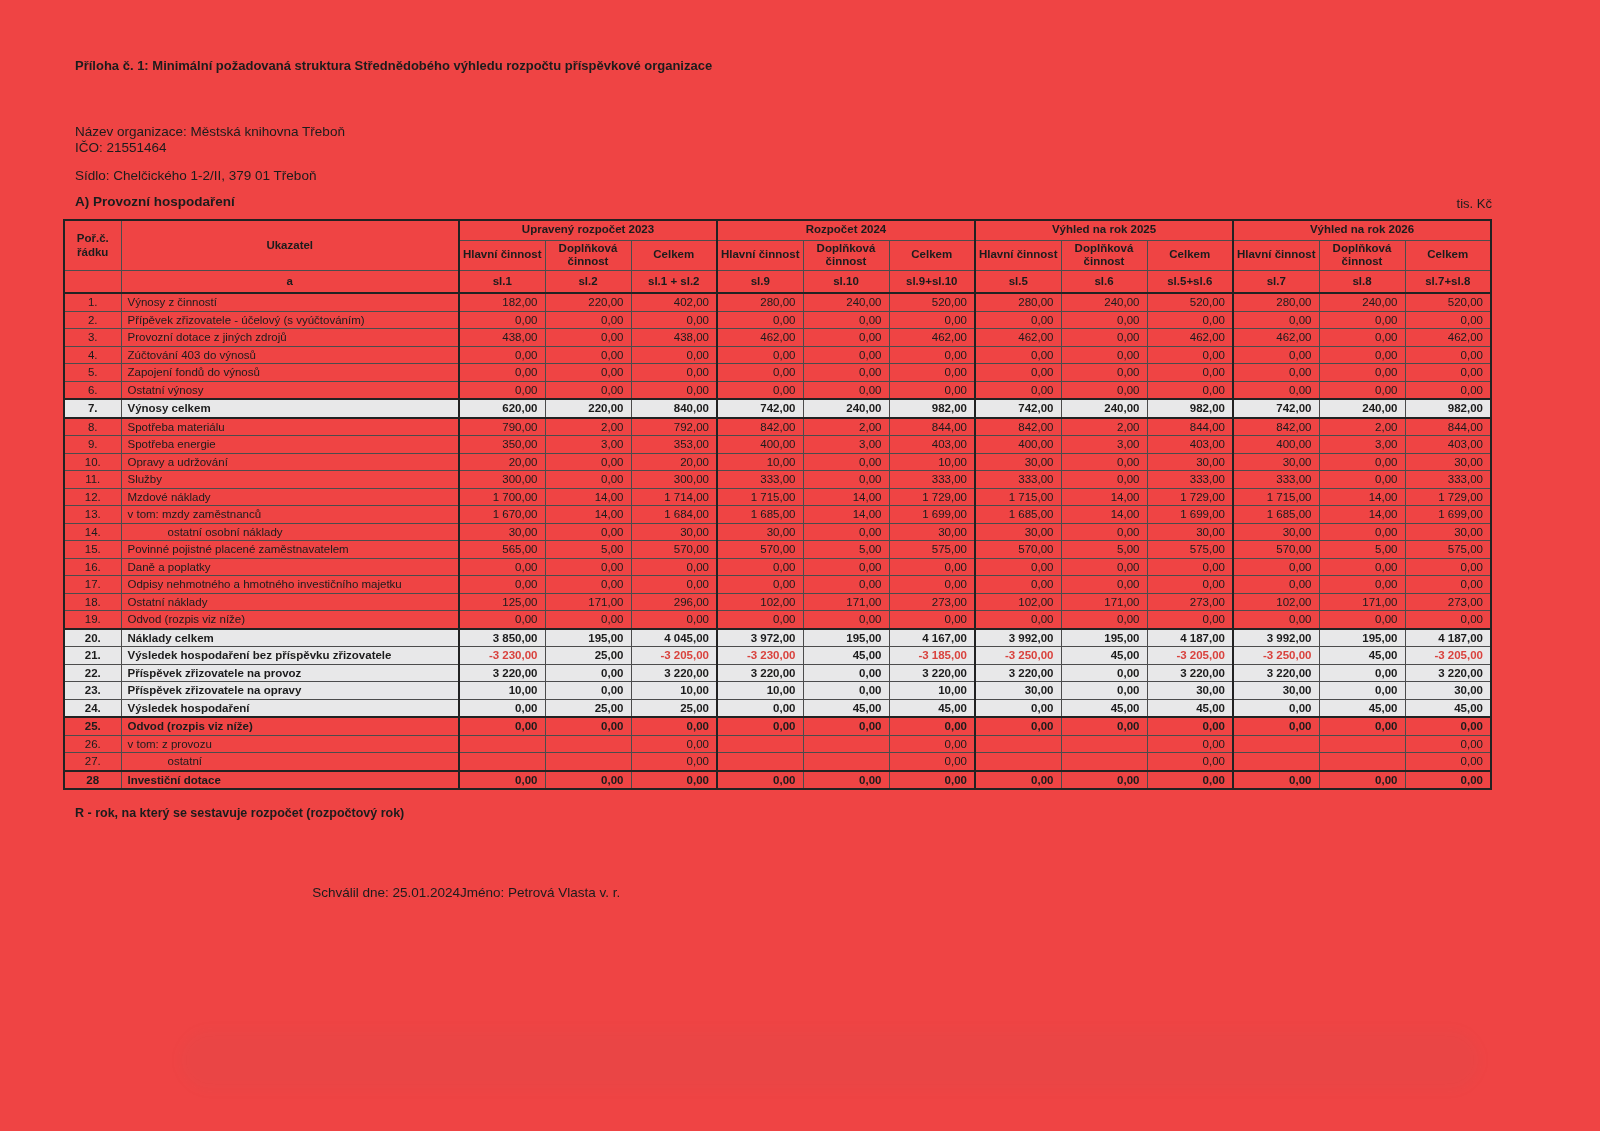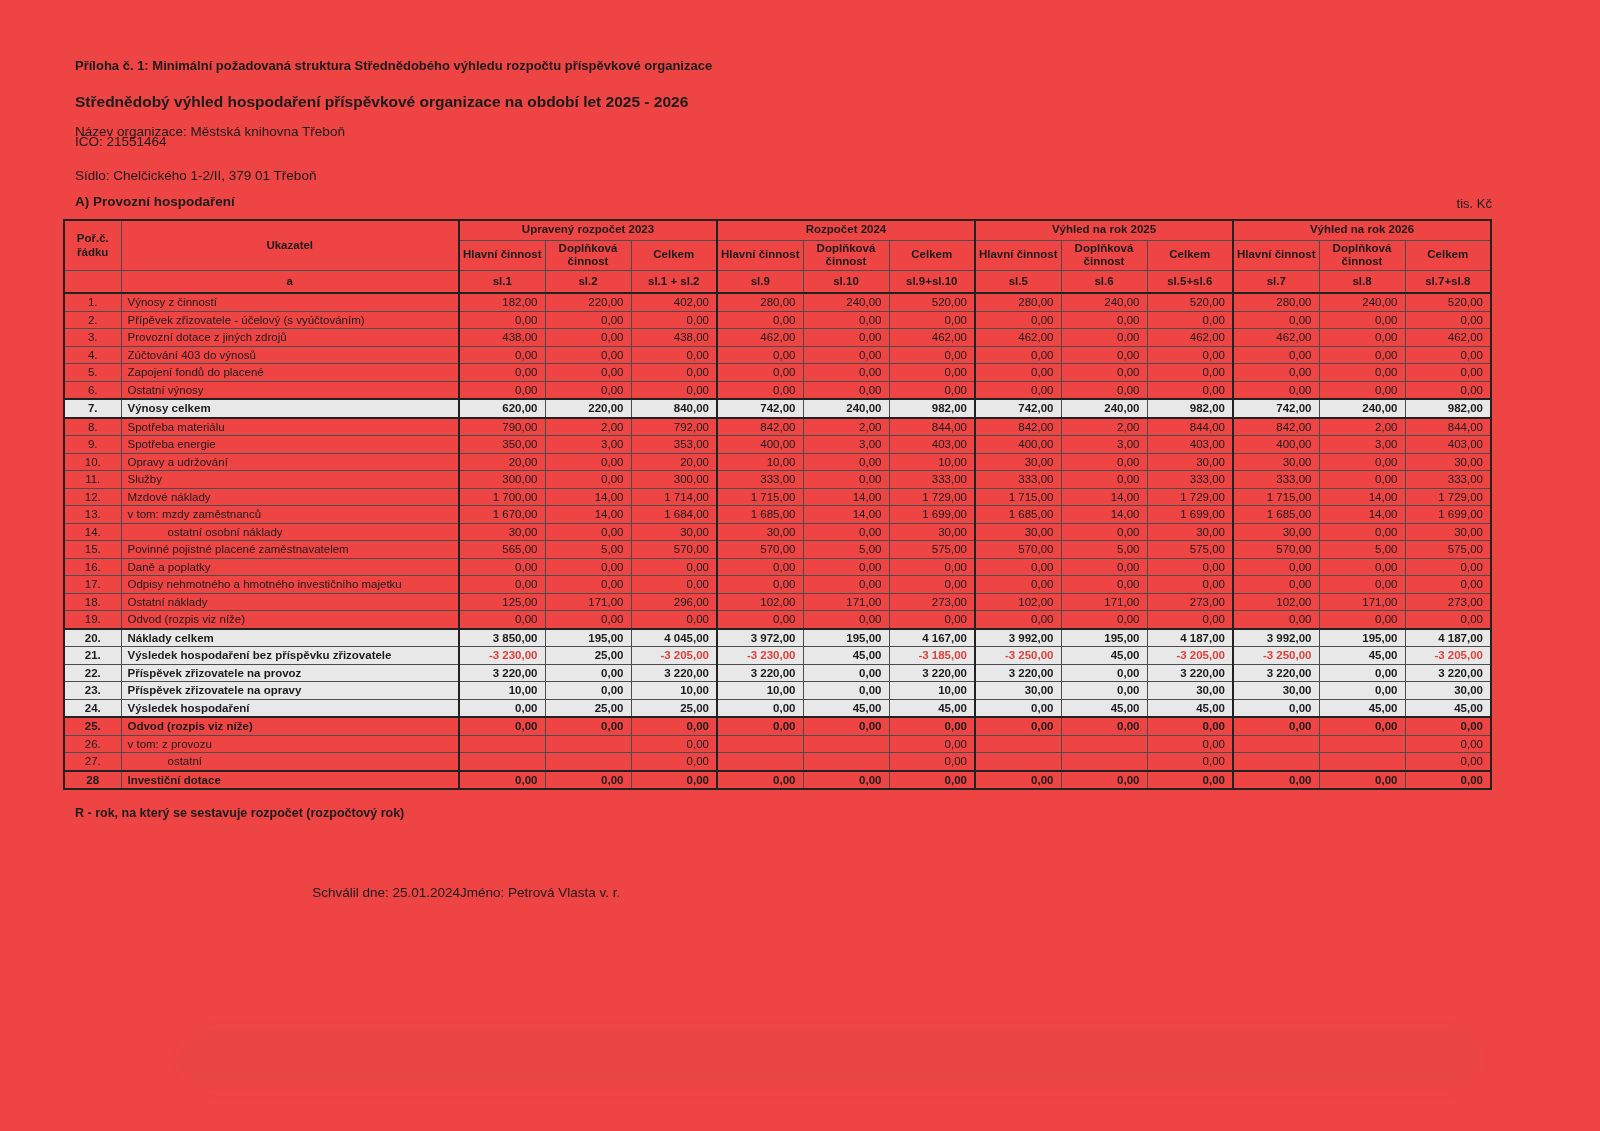"Střednědobý výhled hospodaření" div.hdr-title { html: <div>Střednědobý výhled hospodaření příspěvkové organizace na období let 2025 - 2026</div> -> none }
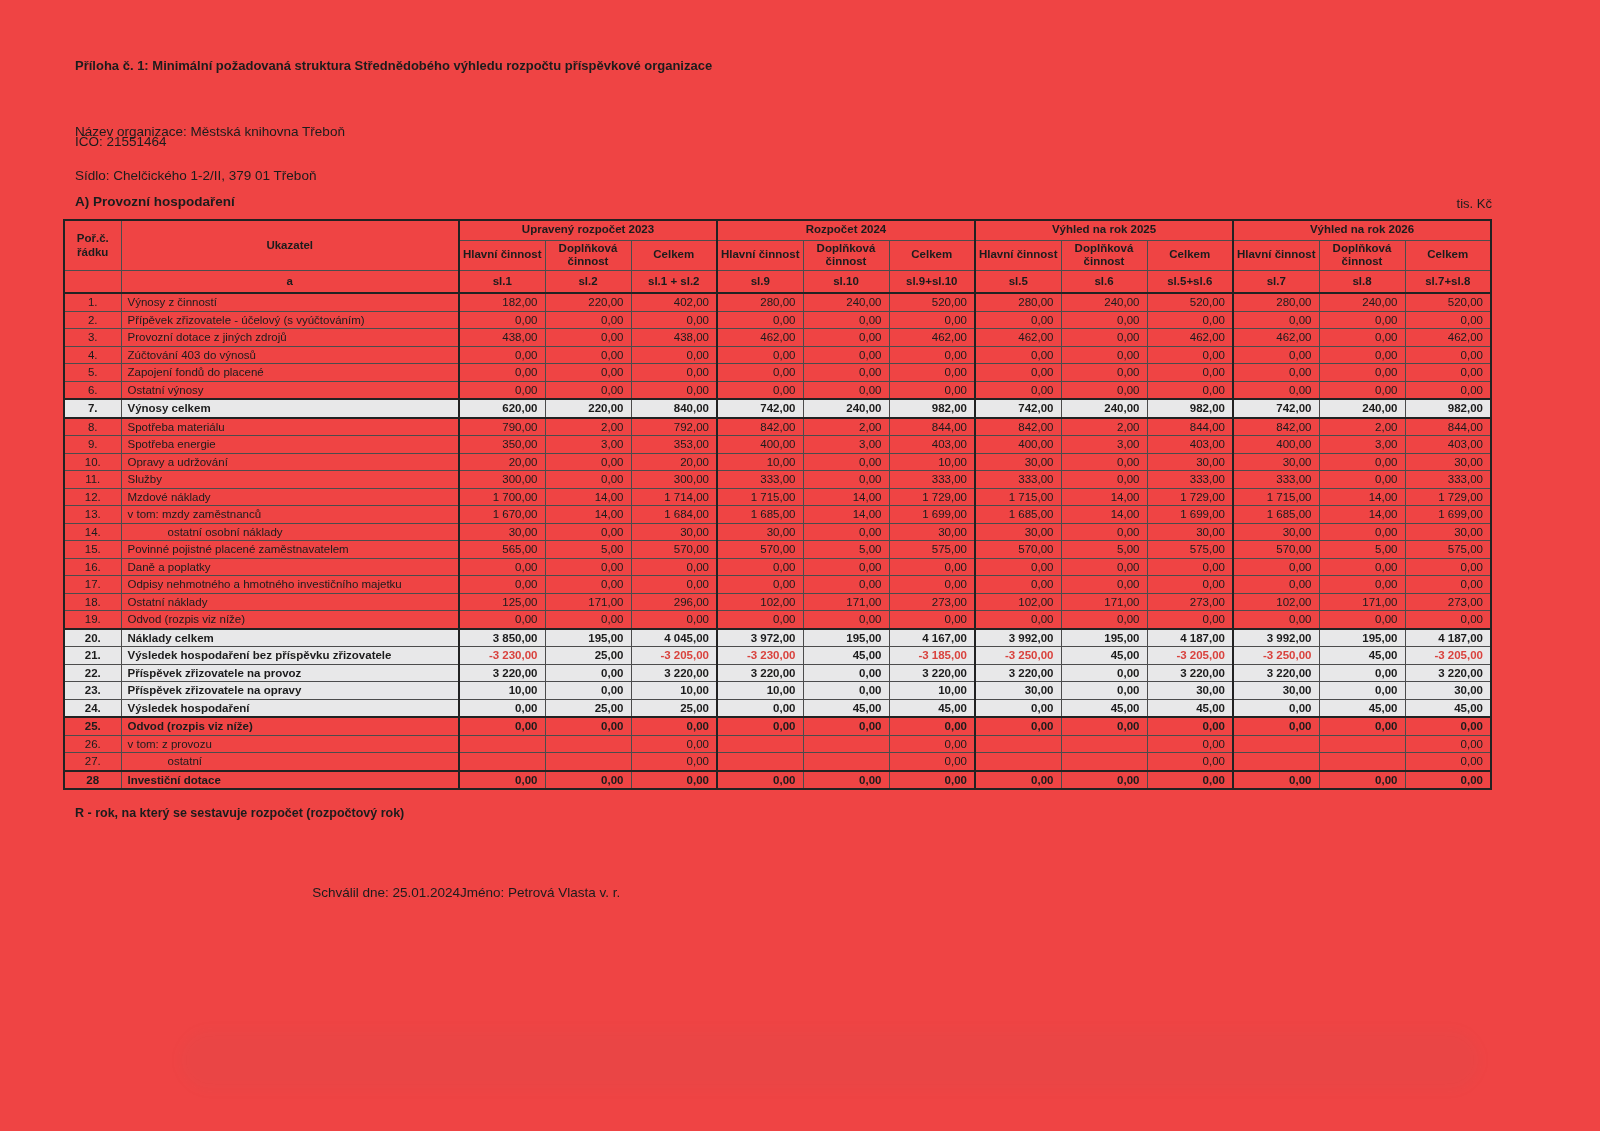"IČO: 21551464" .hdr-ico { top: 134px -> 140px }
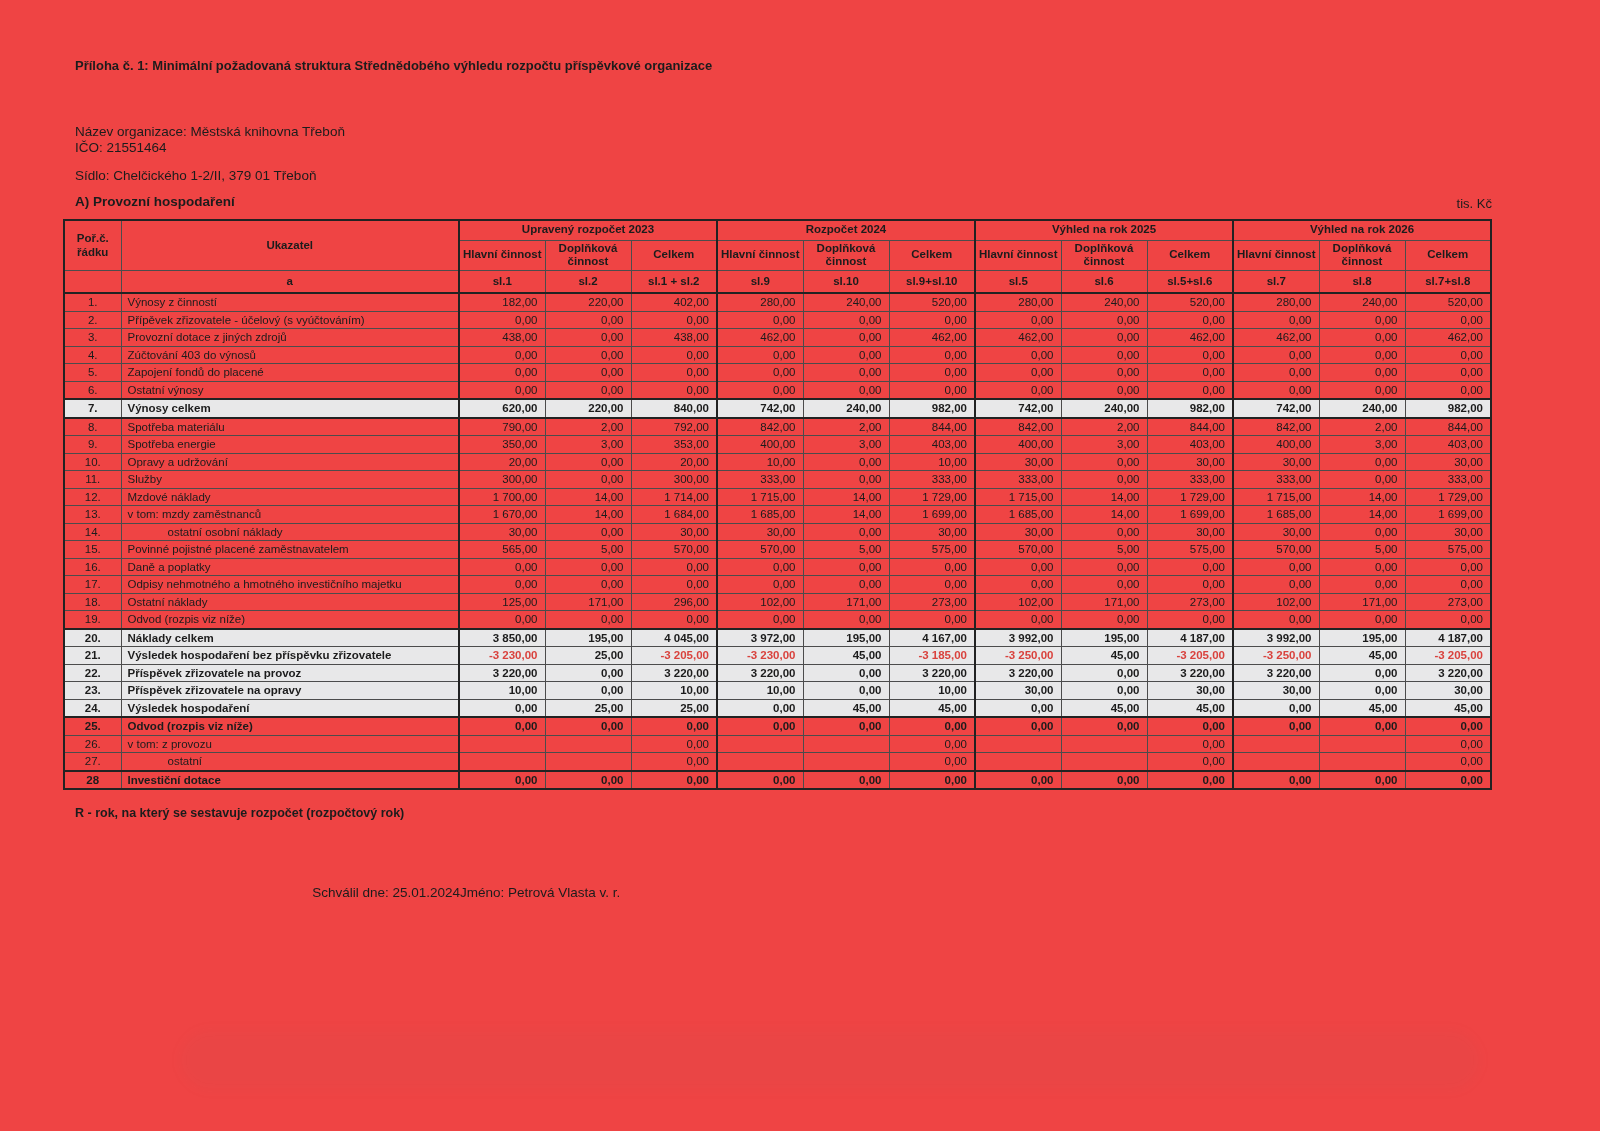"Zapojení fondů do placené" td.lbl { text: placené -> výnosů }
